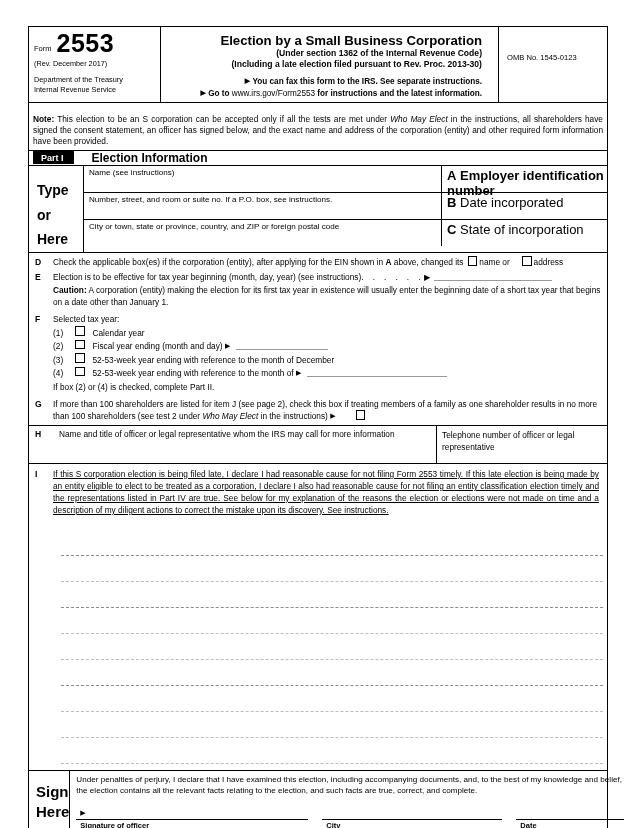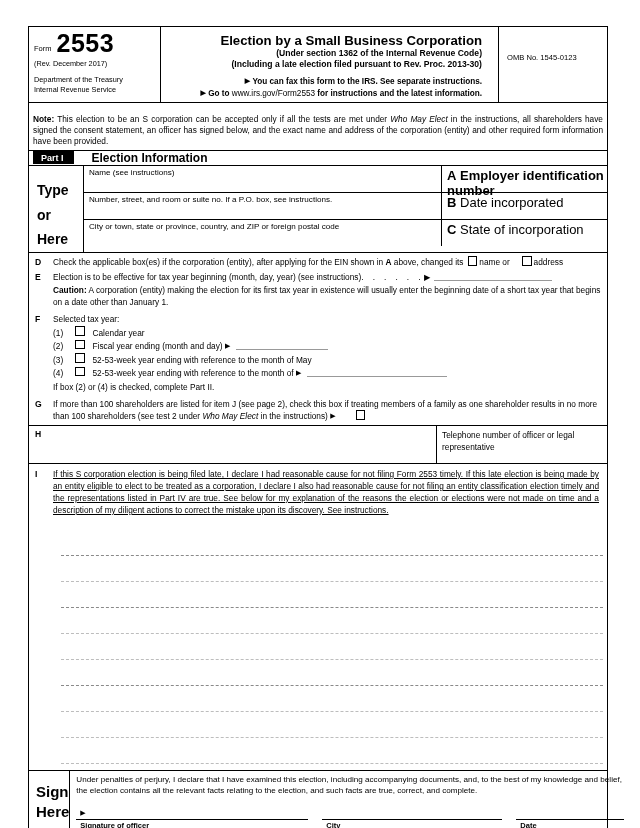"52-53-week year ending with reference to the month of May" span.f-txt { text: May -> December }
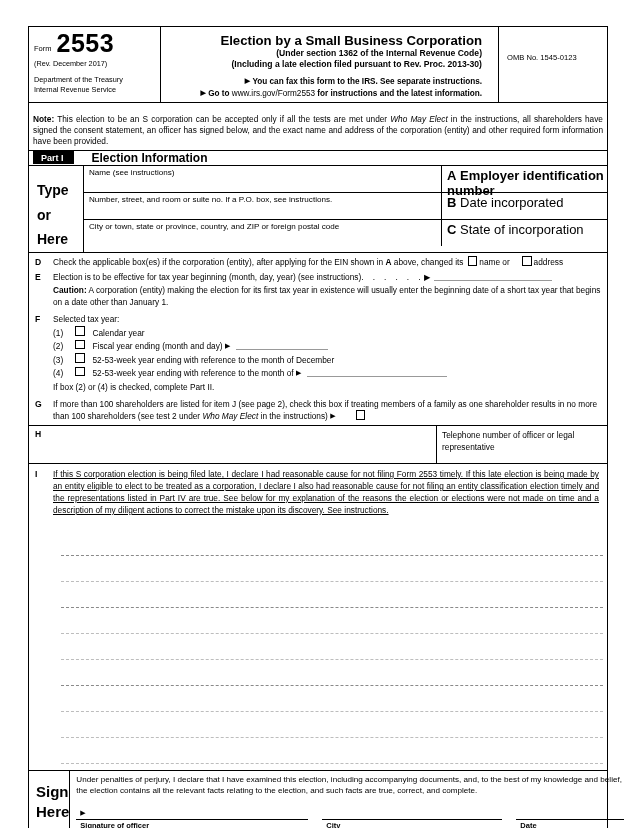"Name and title of officer" span { html: none -> <span>Name and title of officer or legal representative whom the IRS may call for more information</span> }
